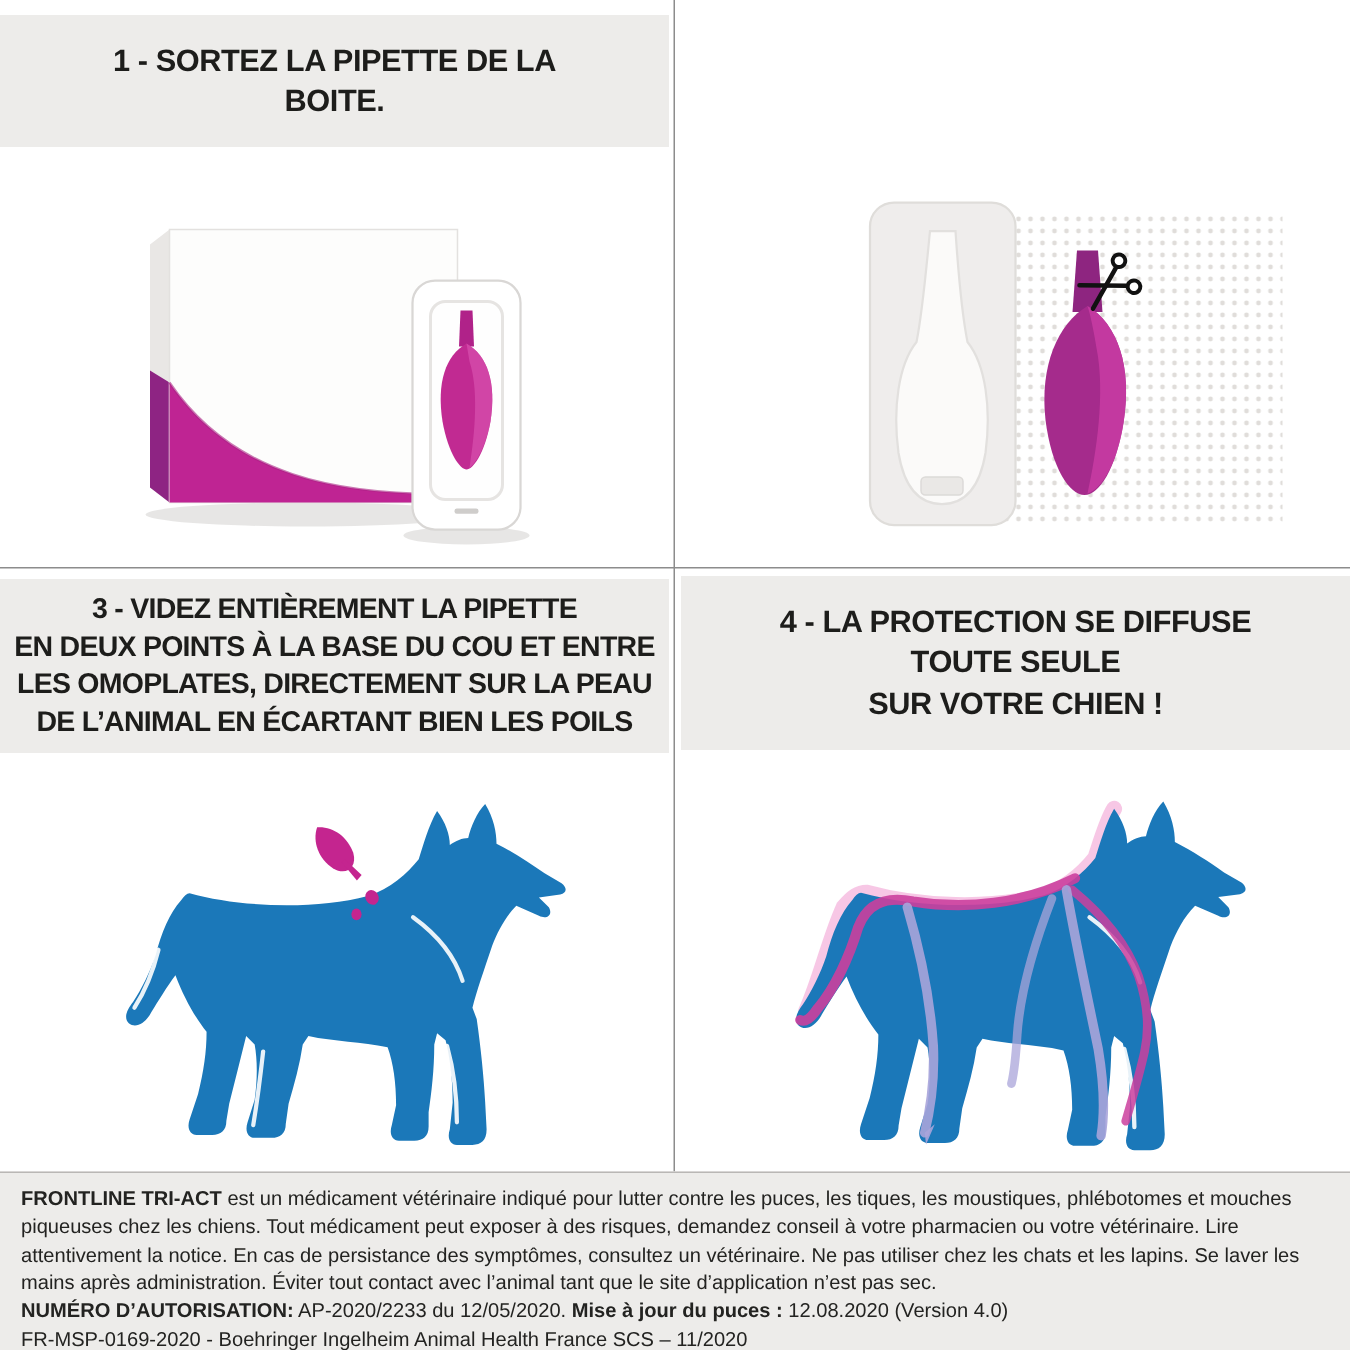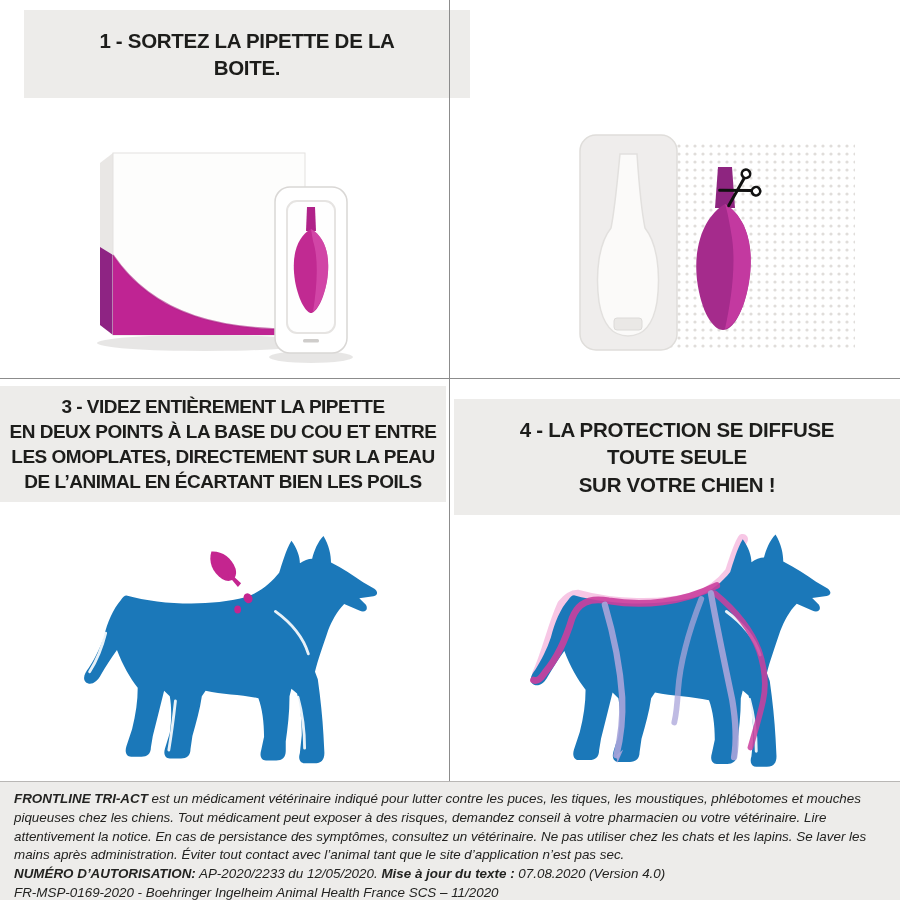"1 - SORTEZ LA PIPETTE" .q1 { padding-left: 24px -> none }
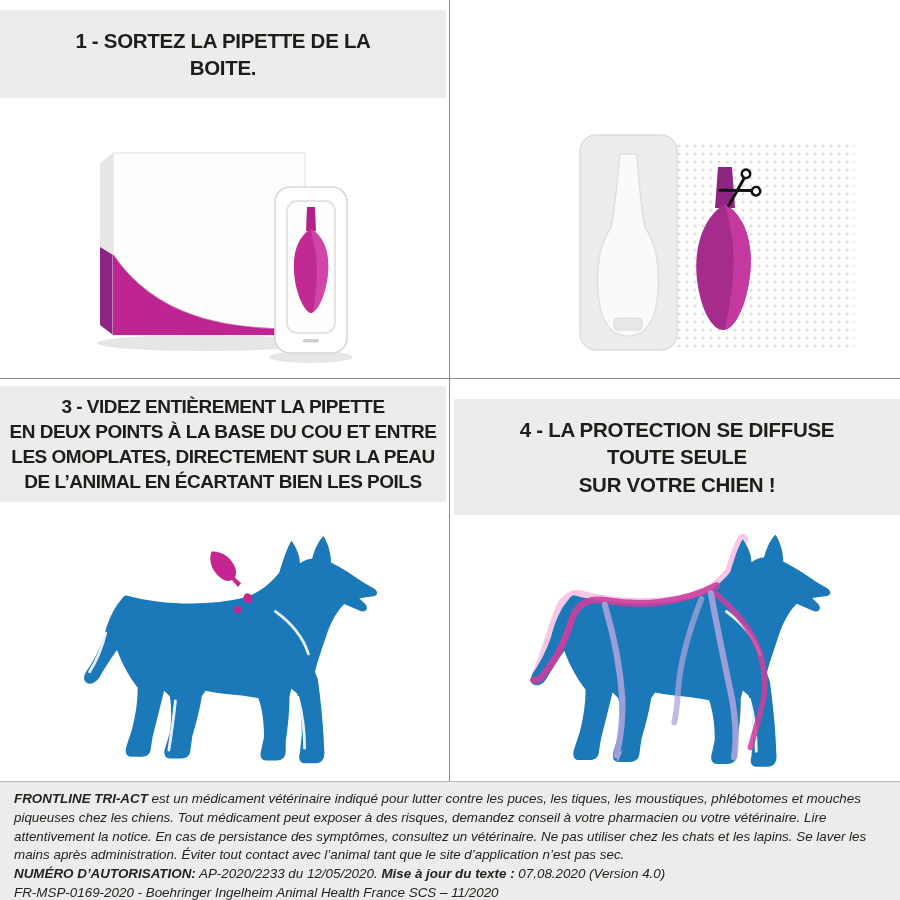"4 - LA PROTECTION SE" .q4 .step-header { margin: 20px 0 0 4px -> 5px 0 0 4px }
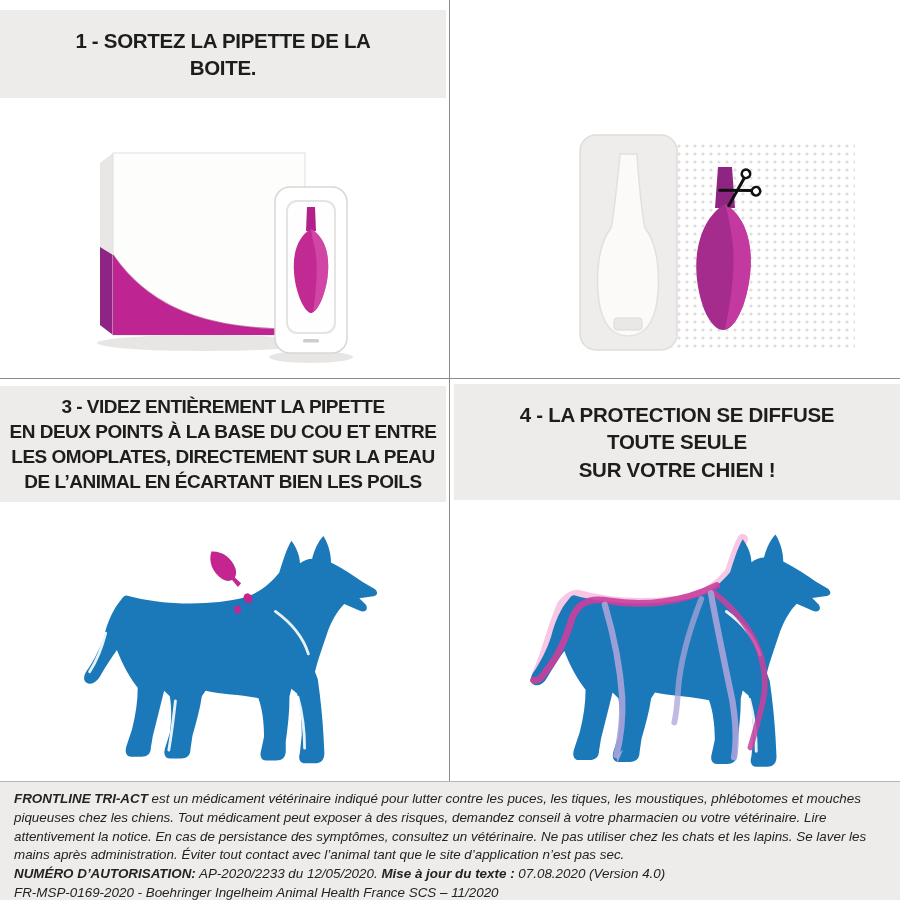"FRONTLINE TRI-ACT est un médicament" .legal p { font-style: italic -> none }
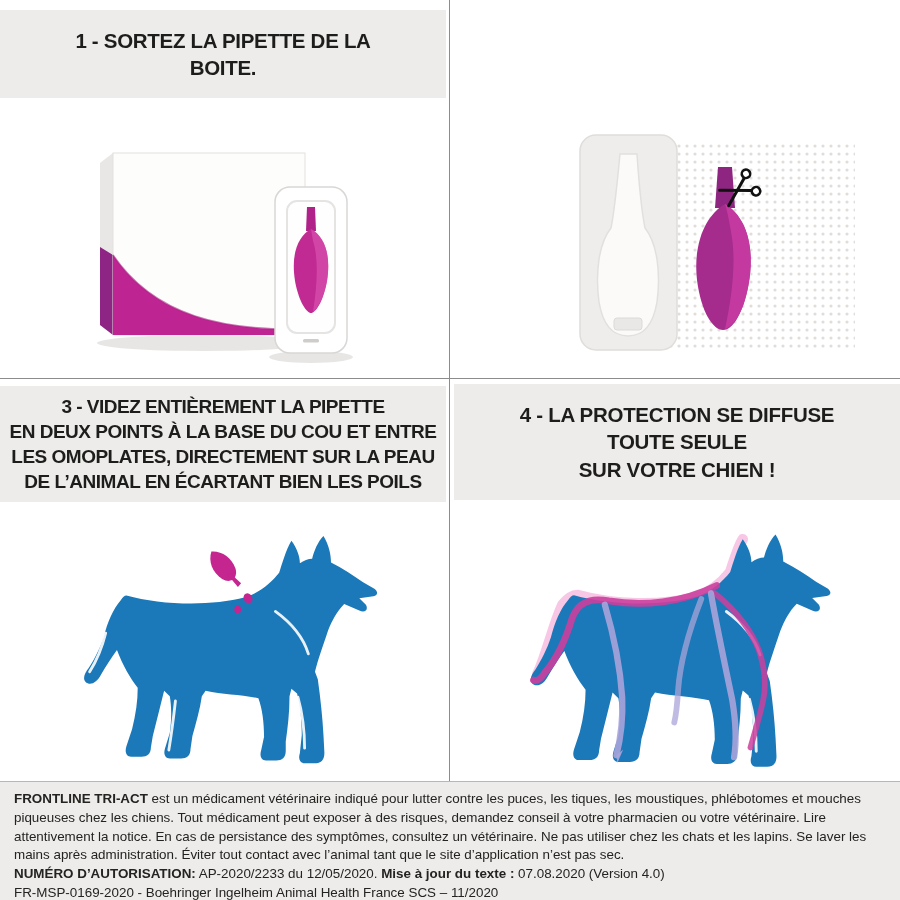"Mise à jour du texte" b { text: texte -> puces }
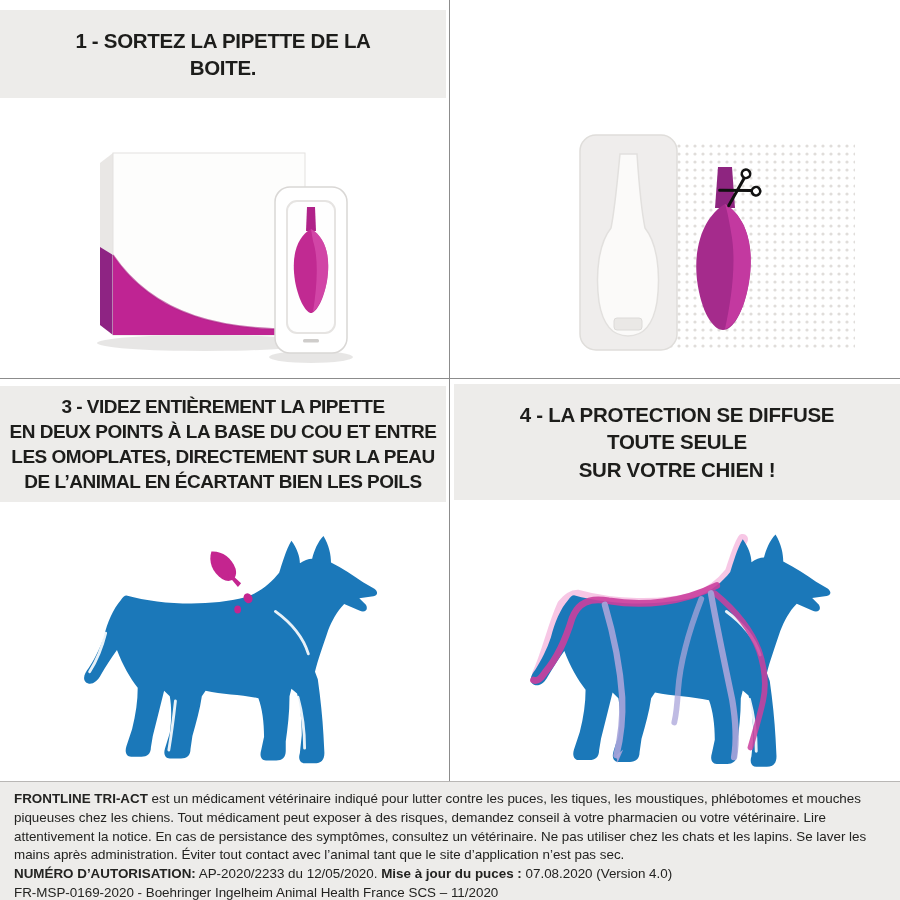"07.08.2020 (Version 4.0)" span { text: 07.08.2020 -> 12.08.2020 }
